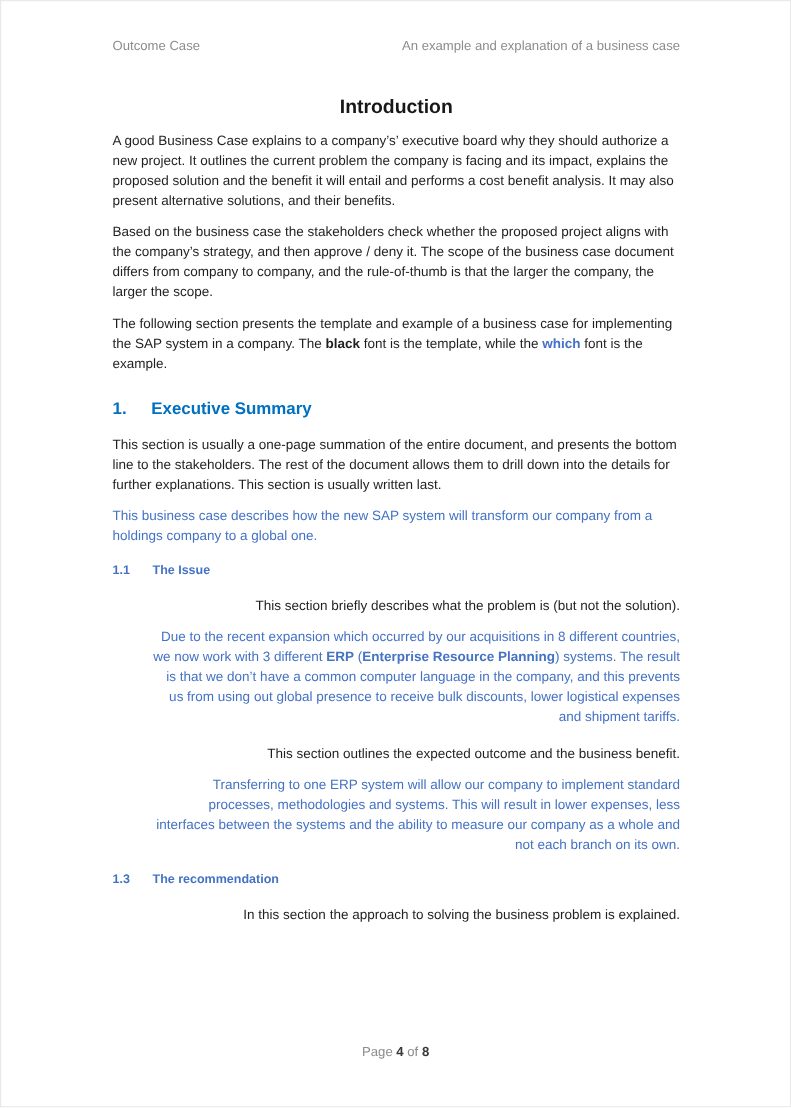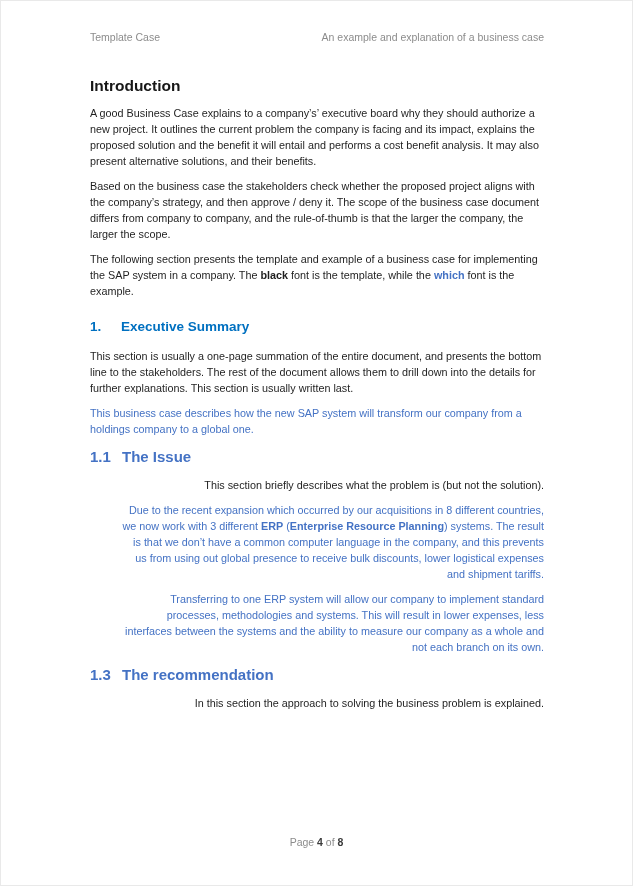"Template Case" span { text: Template -> Outcome }
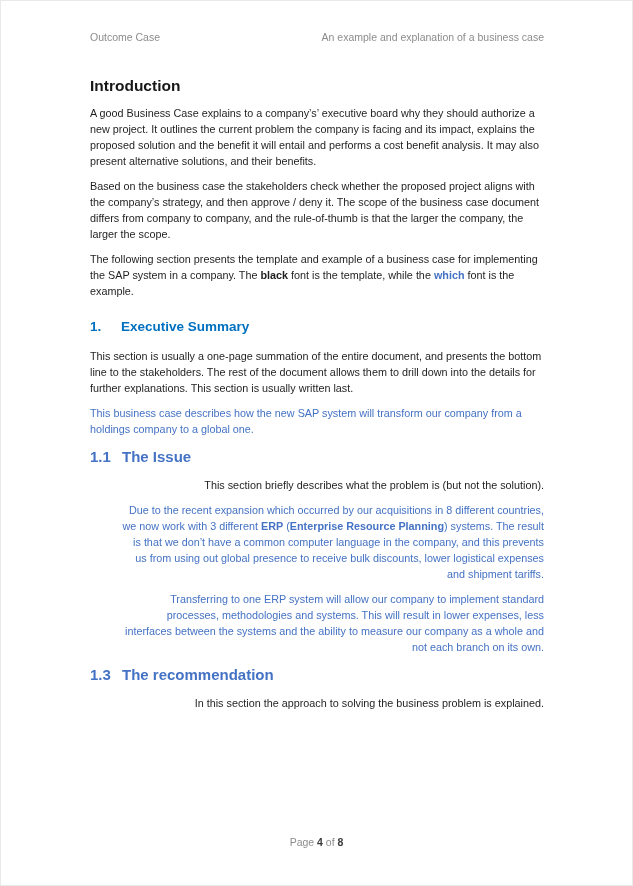"Introduction" h1 { text-align: none -> center }
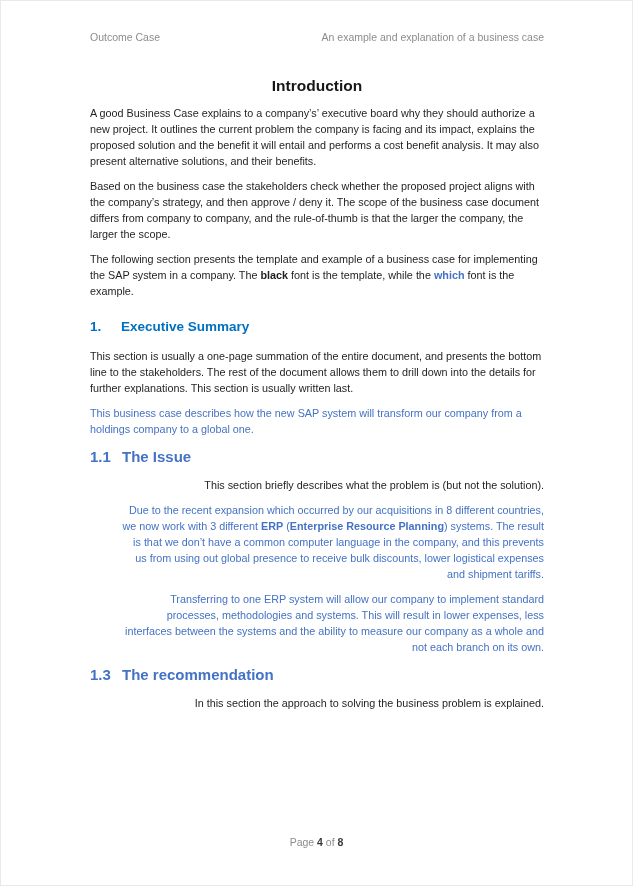"1.1" h3 { font-size: 15px -> 10px }
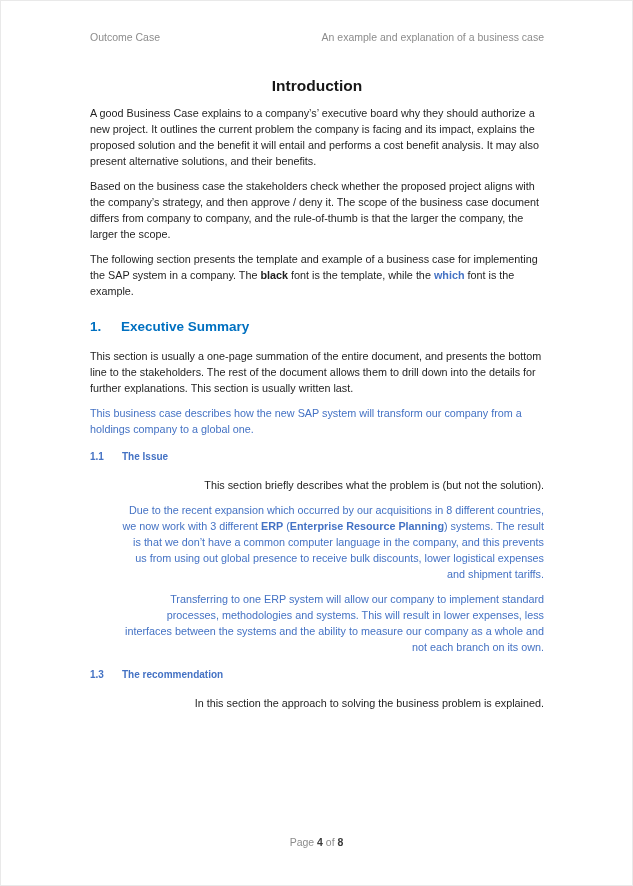"This section outlines the expected" p.lead { html: none -> <p>This section outlines the expected outcome and the business benefit.</p> }
